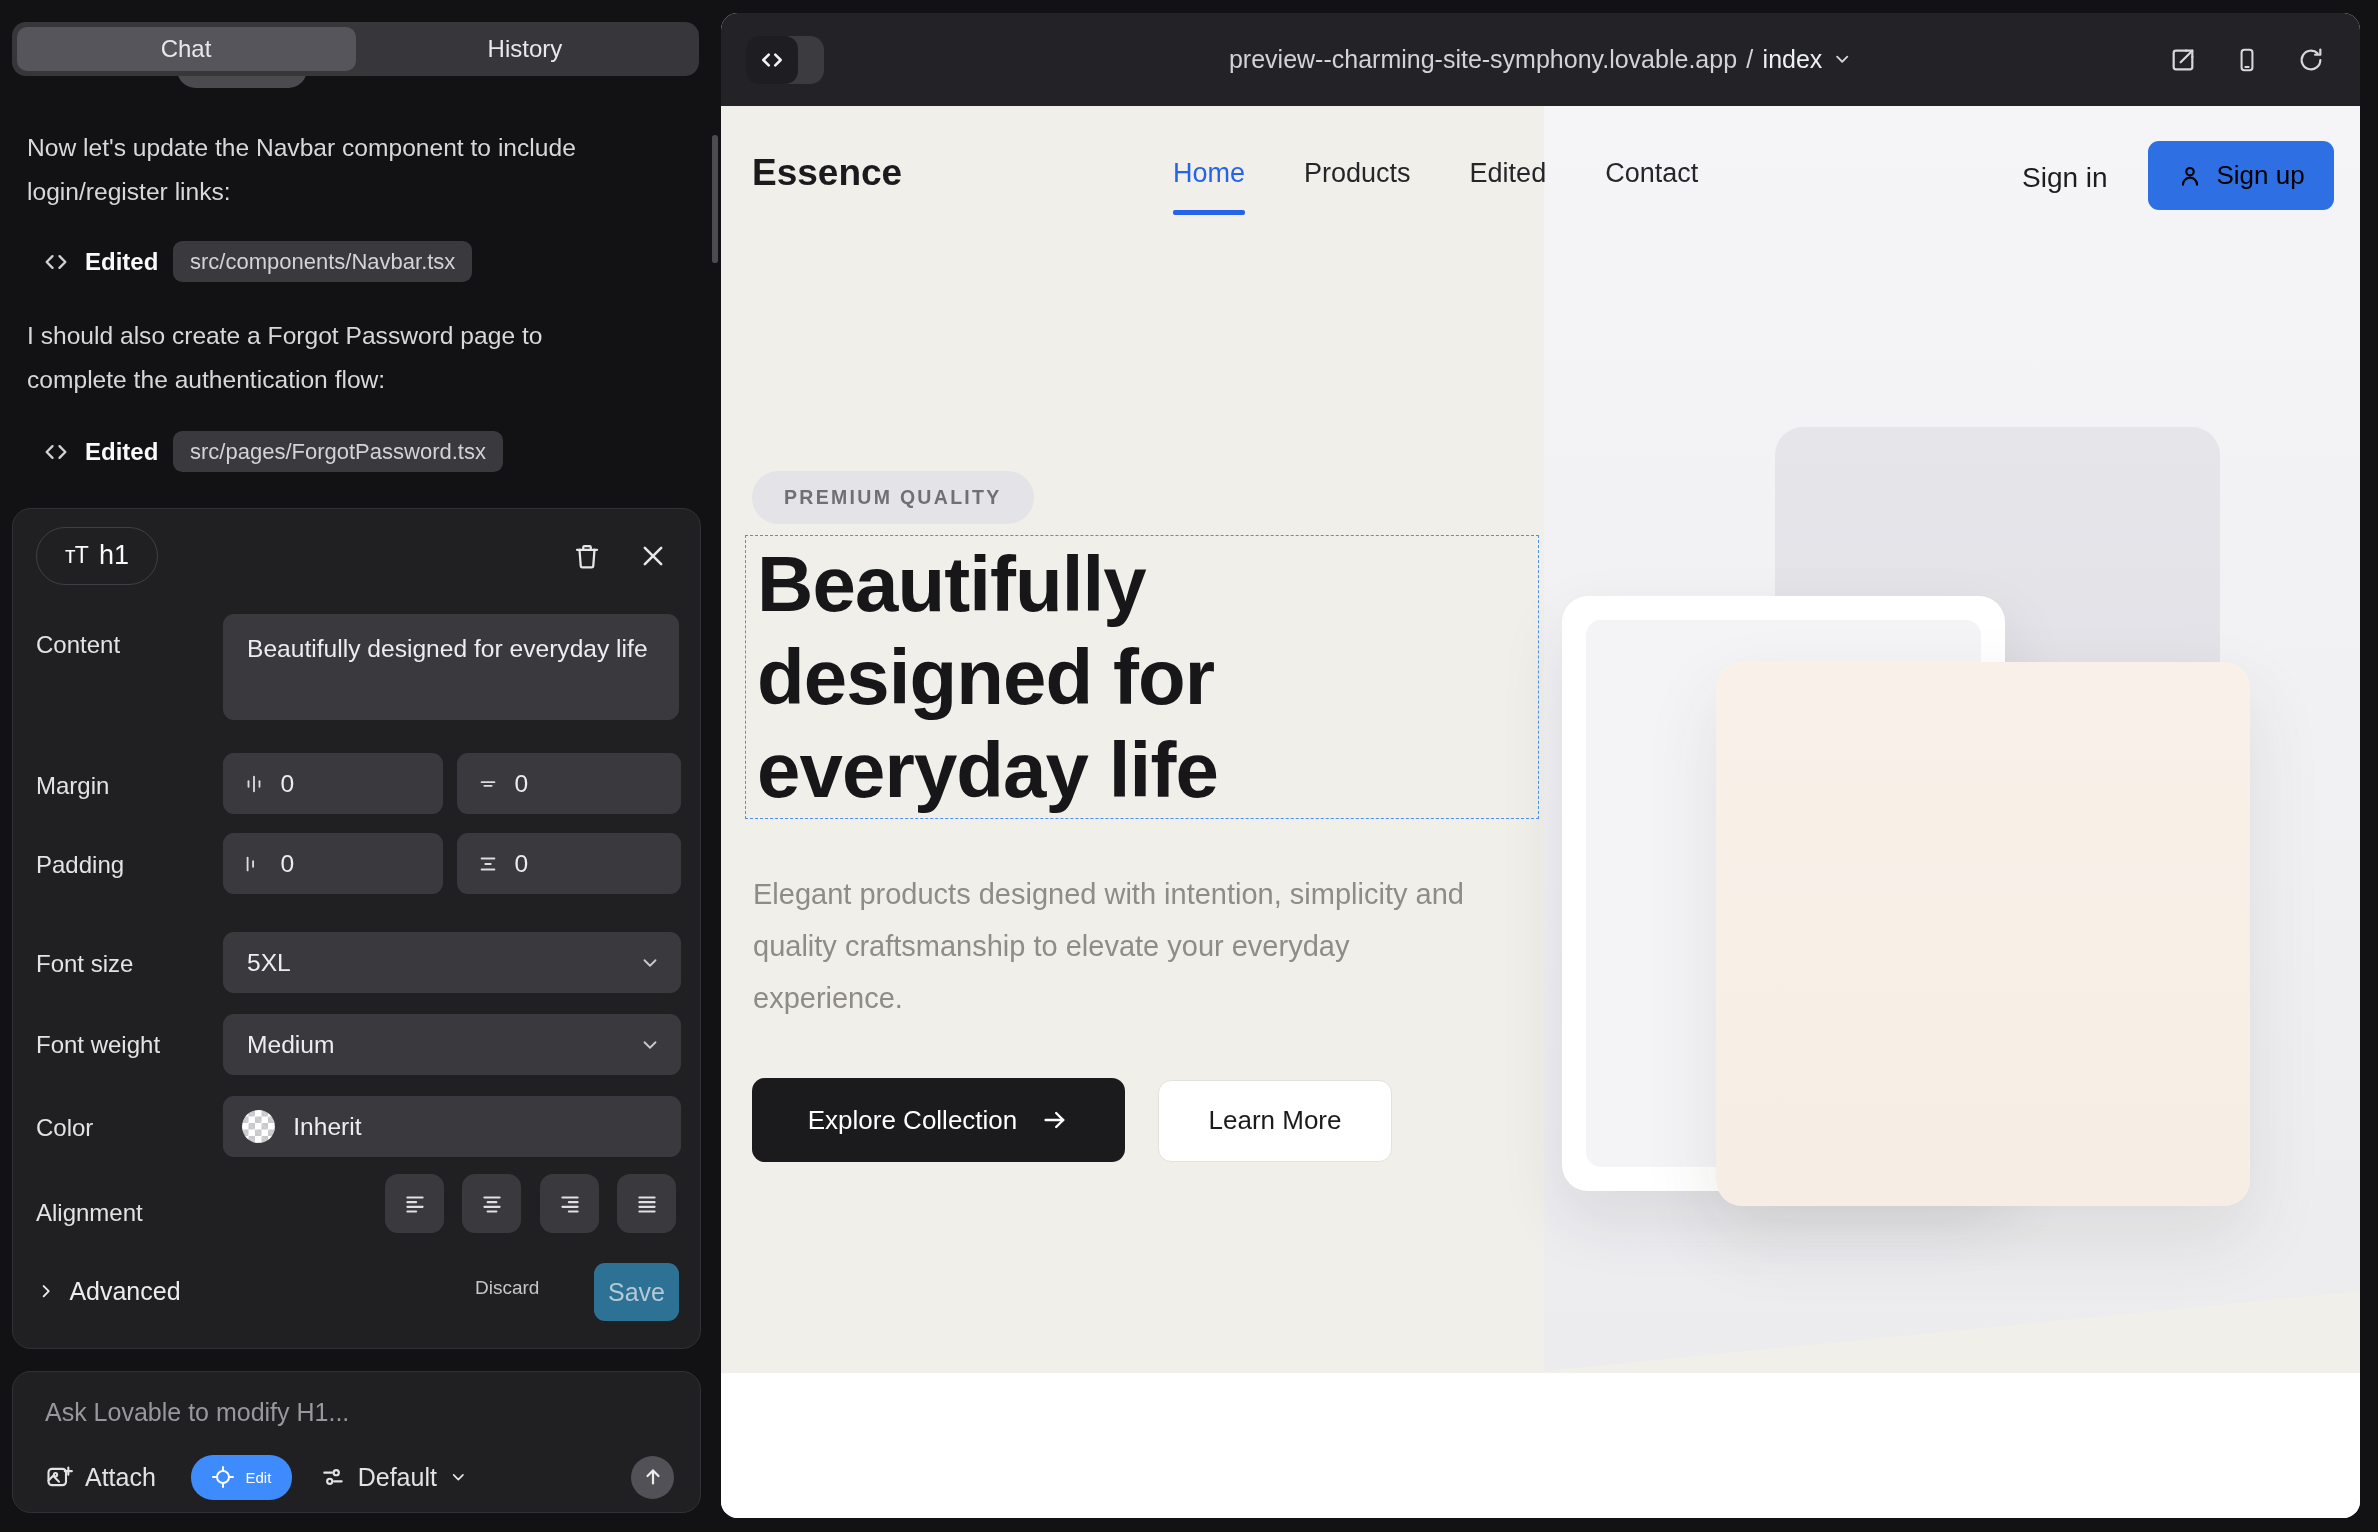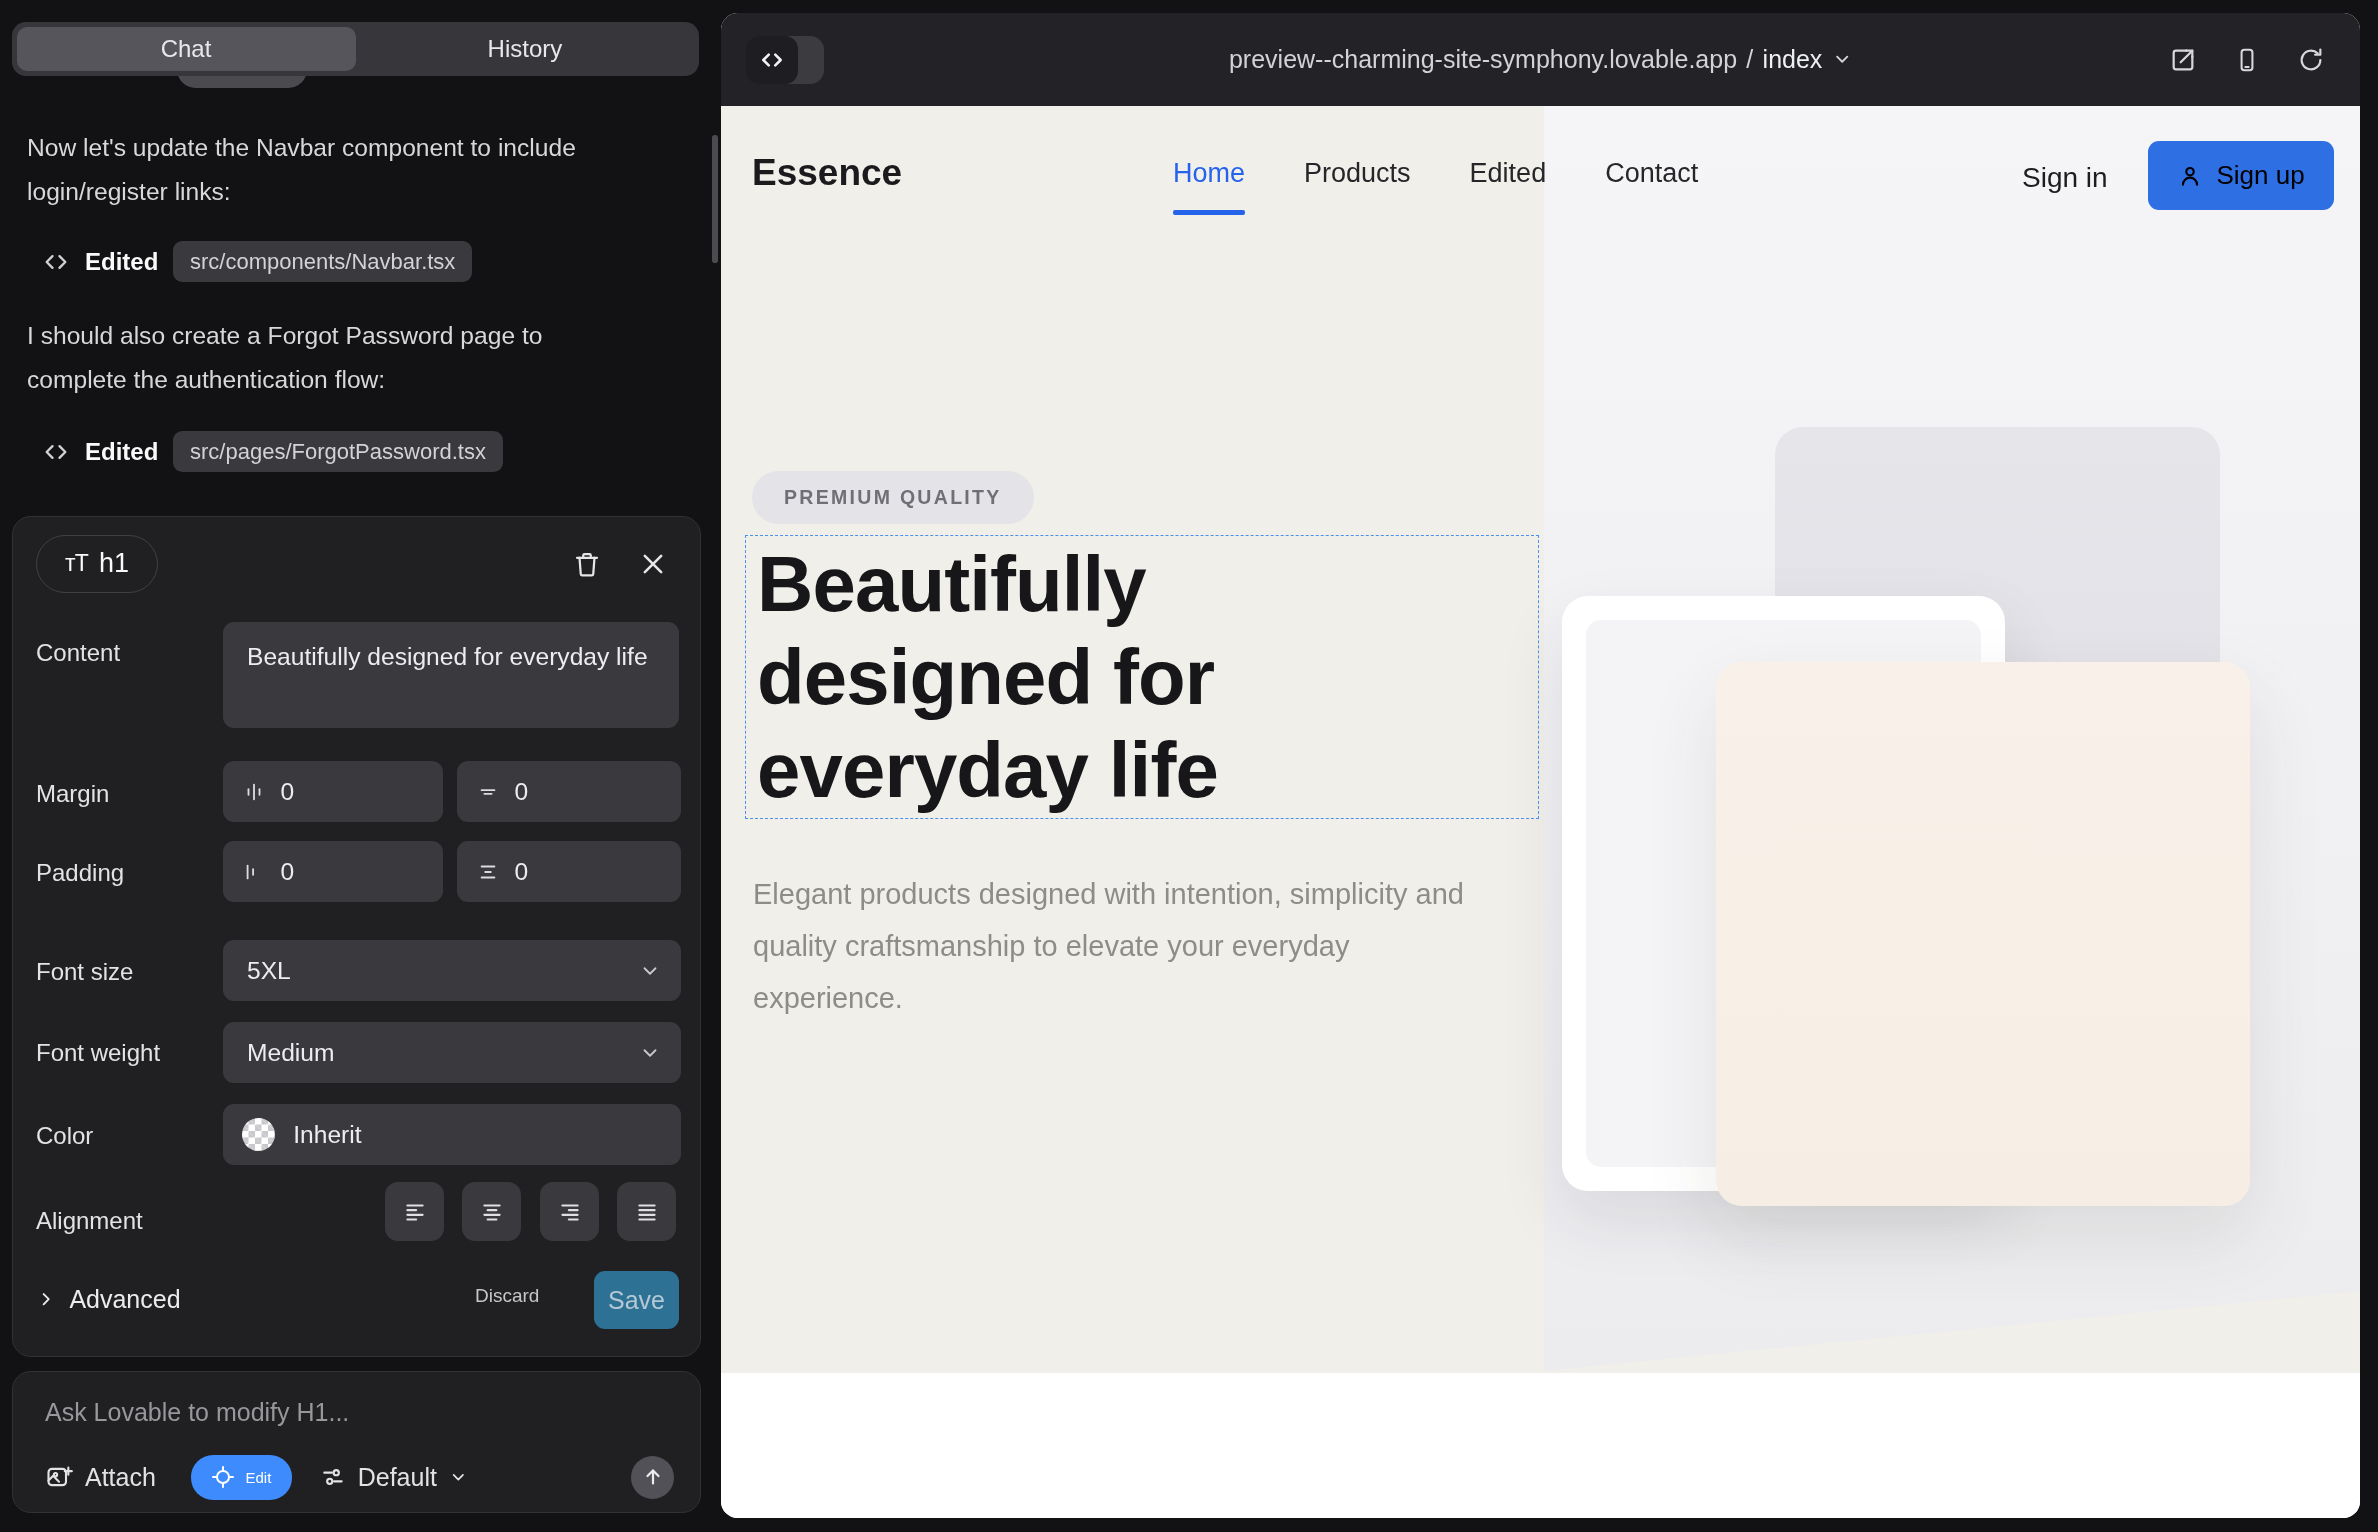"тT" .editor { margin-top: 8px -> none }
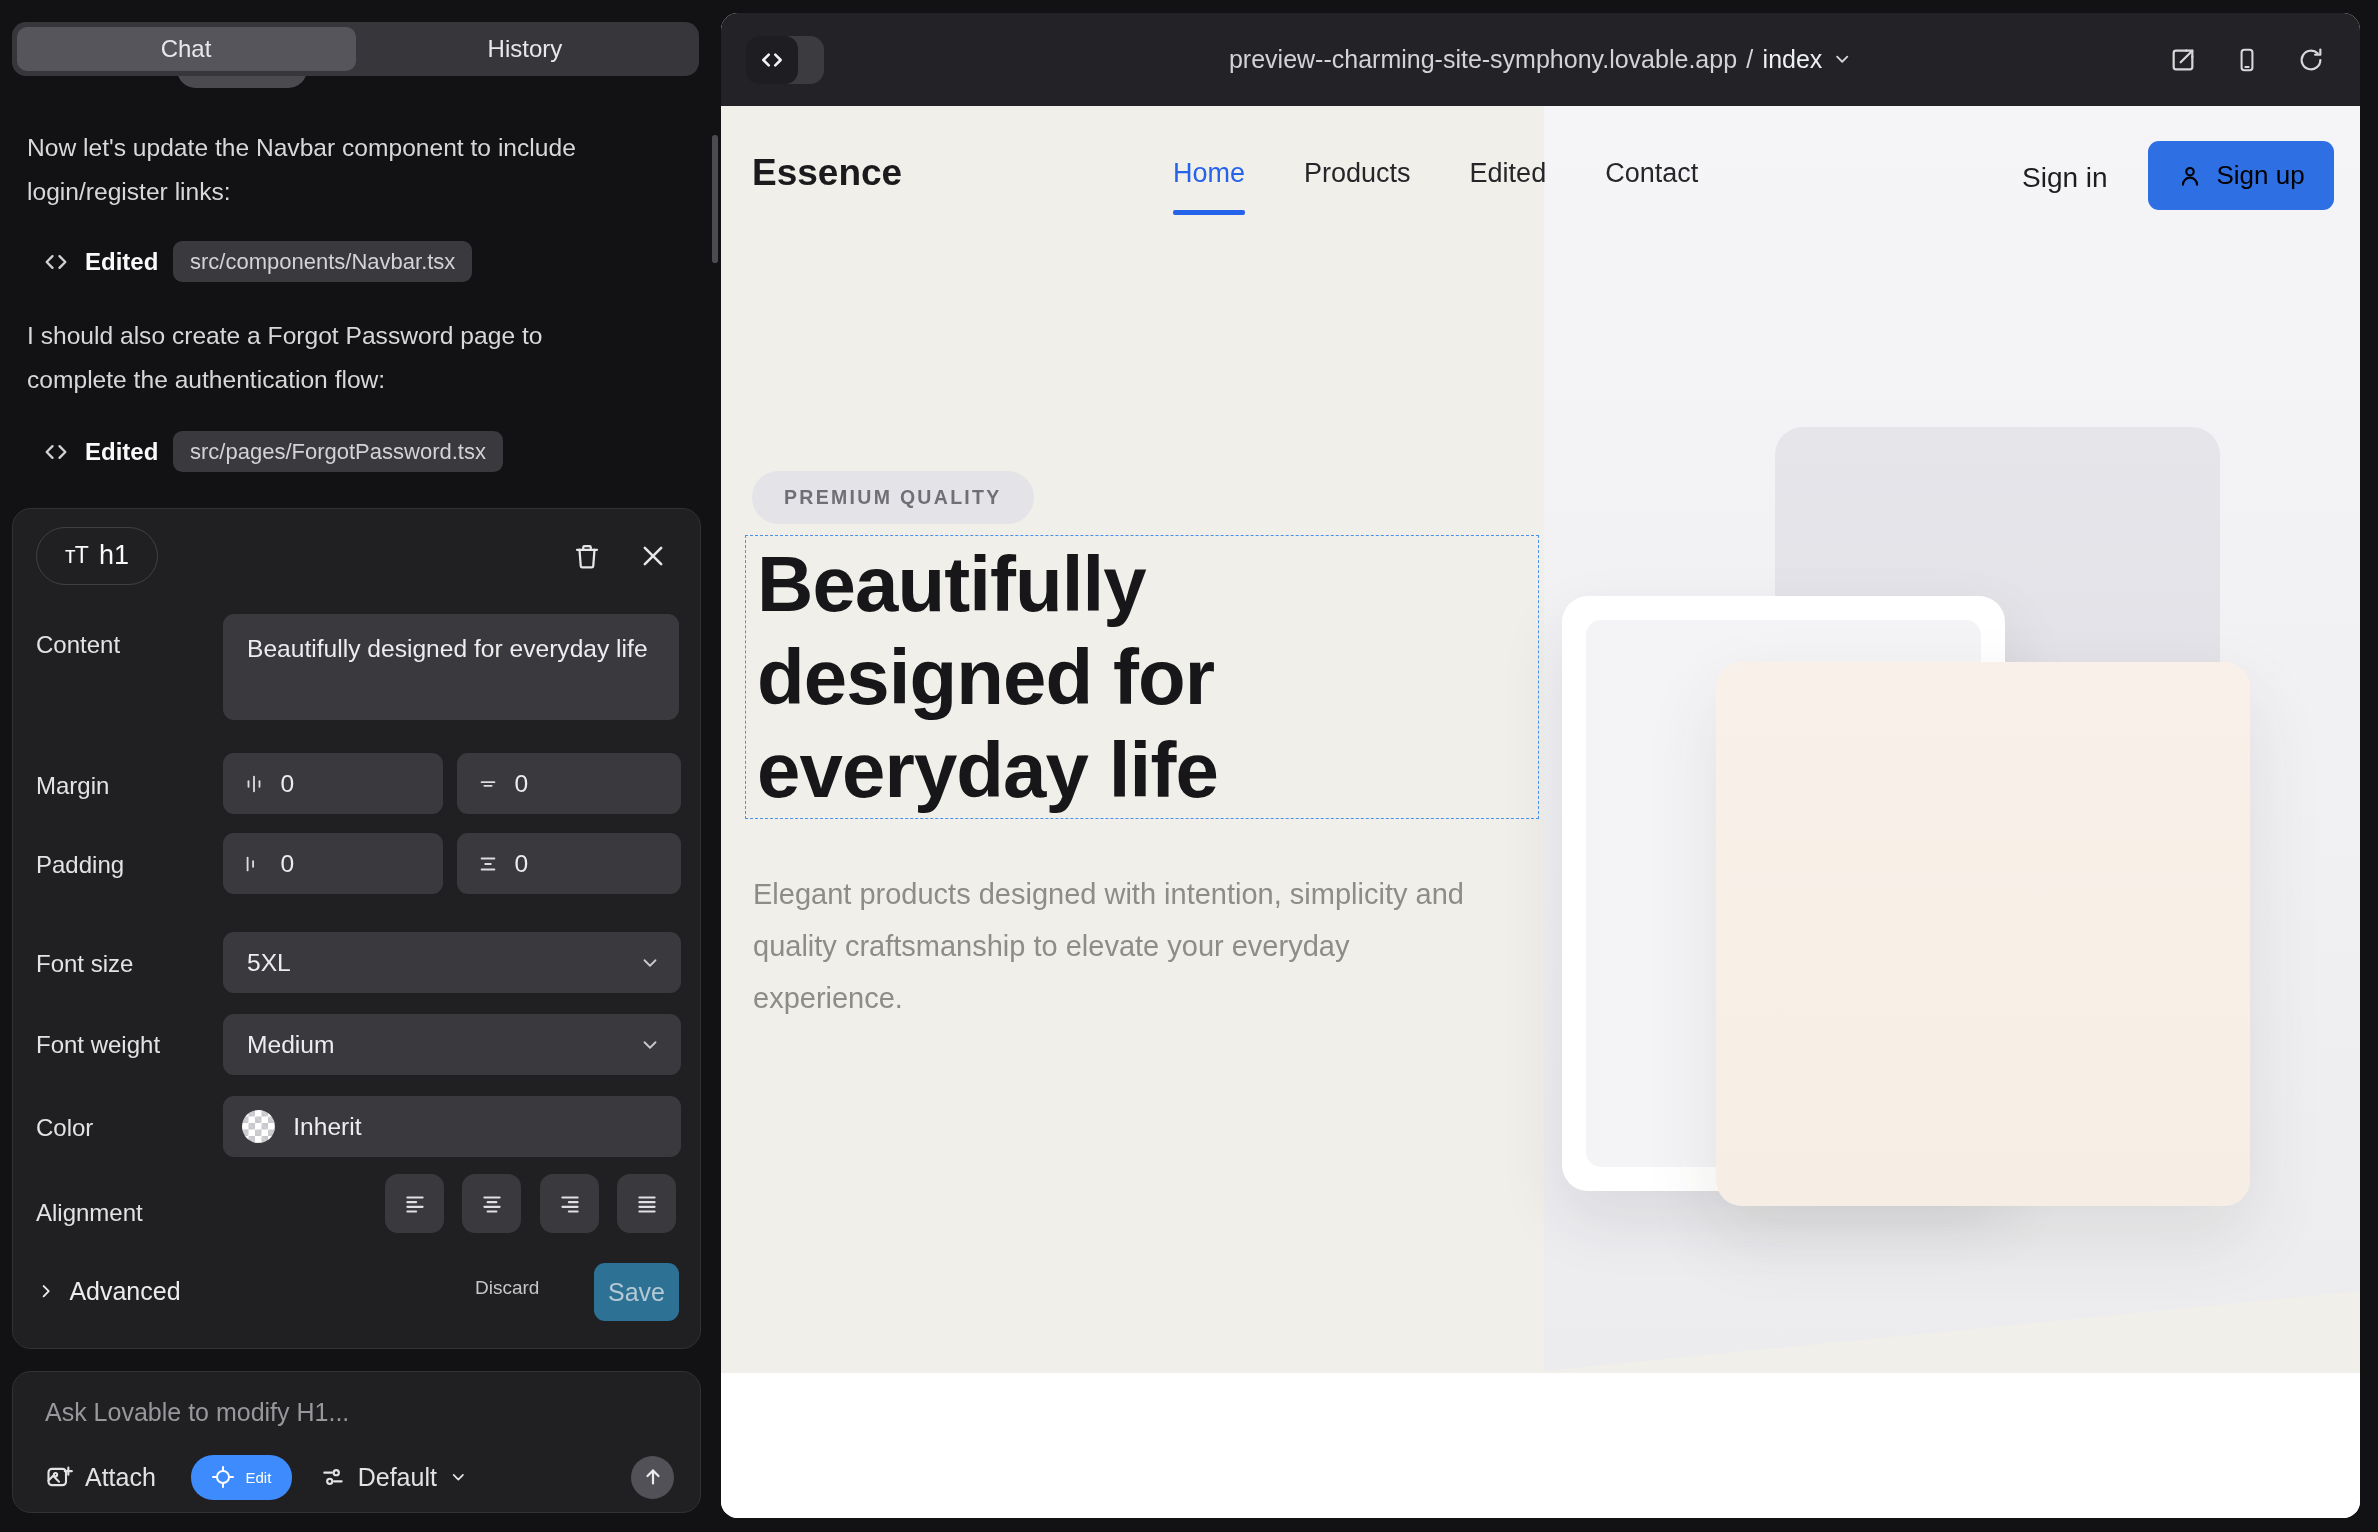"Explore Collection" div.cta-row { html: none -> <div> <div> <span>Explore Collection</span> <span> <svg> <path></path> <path></path> </svg> </span> </div> <div>Learn More</div> </div> }
